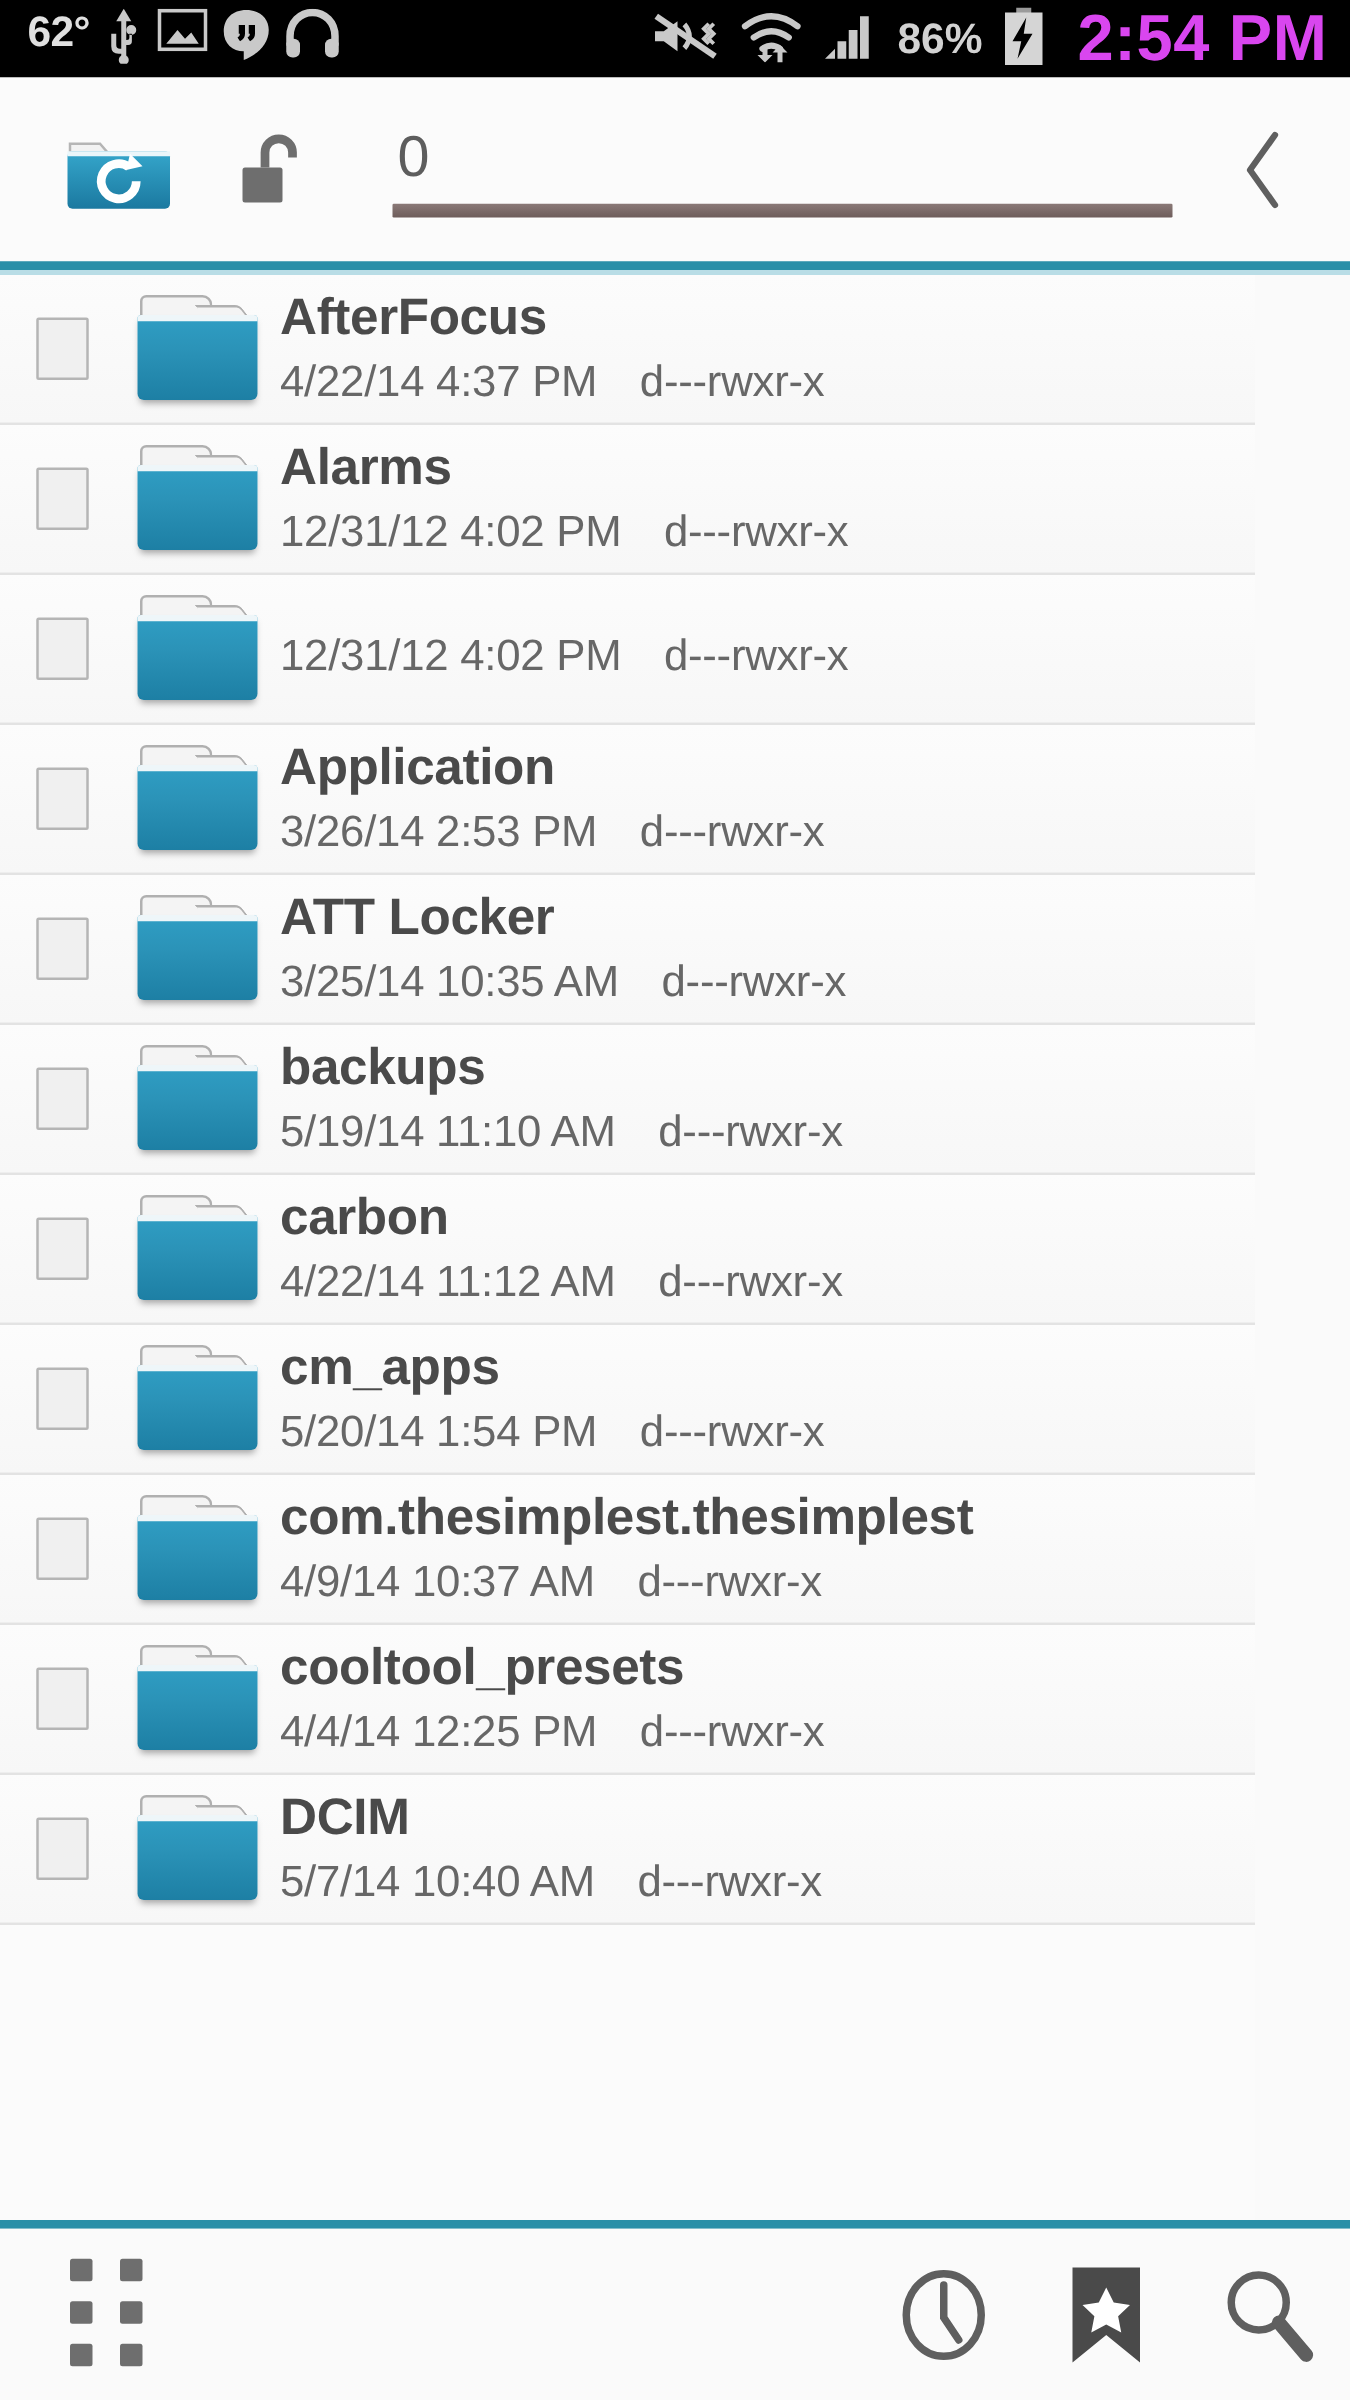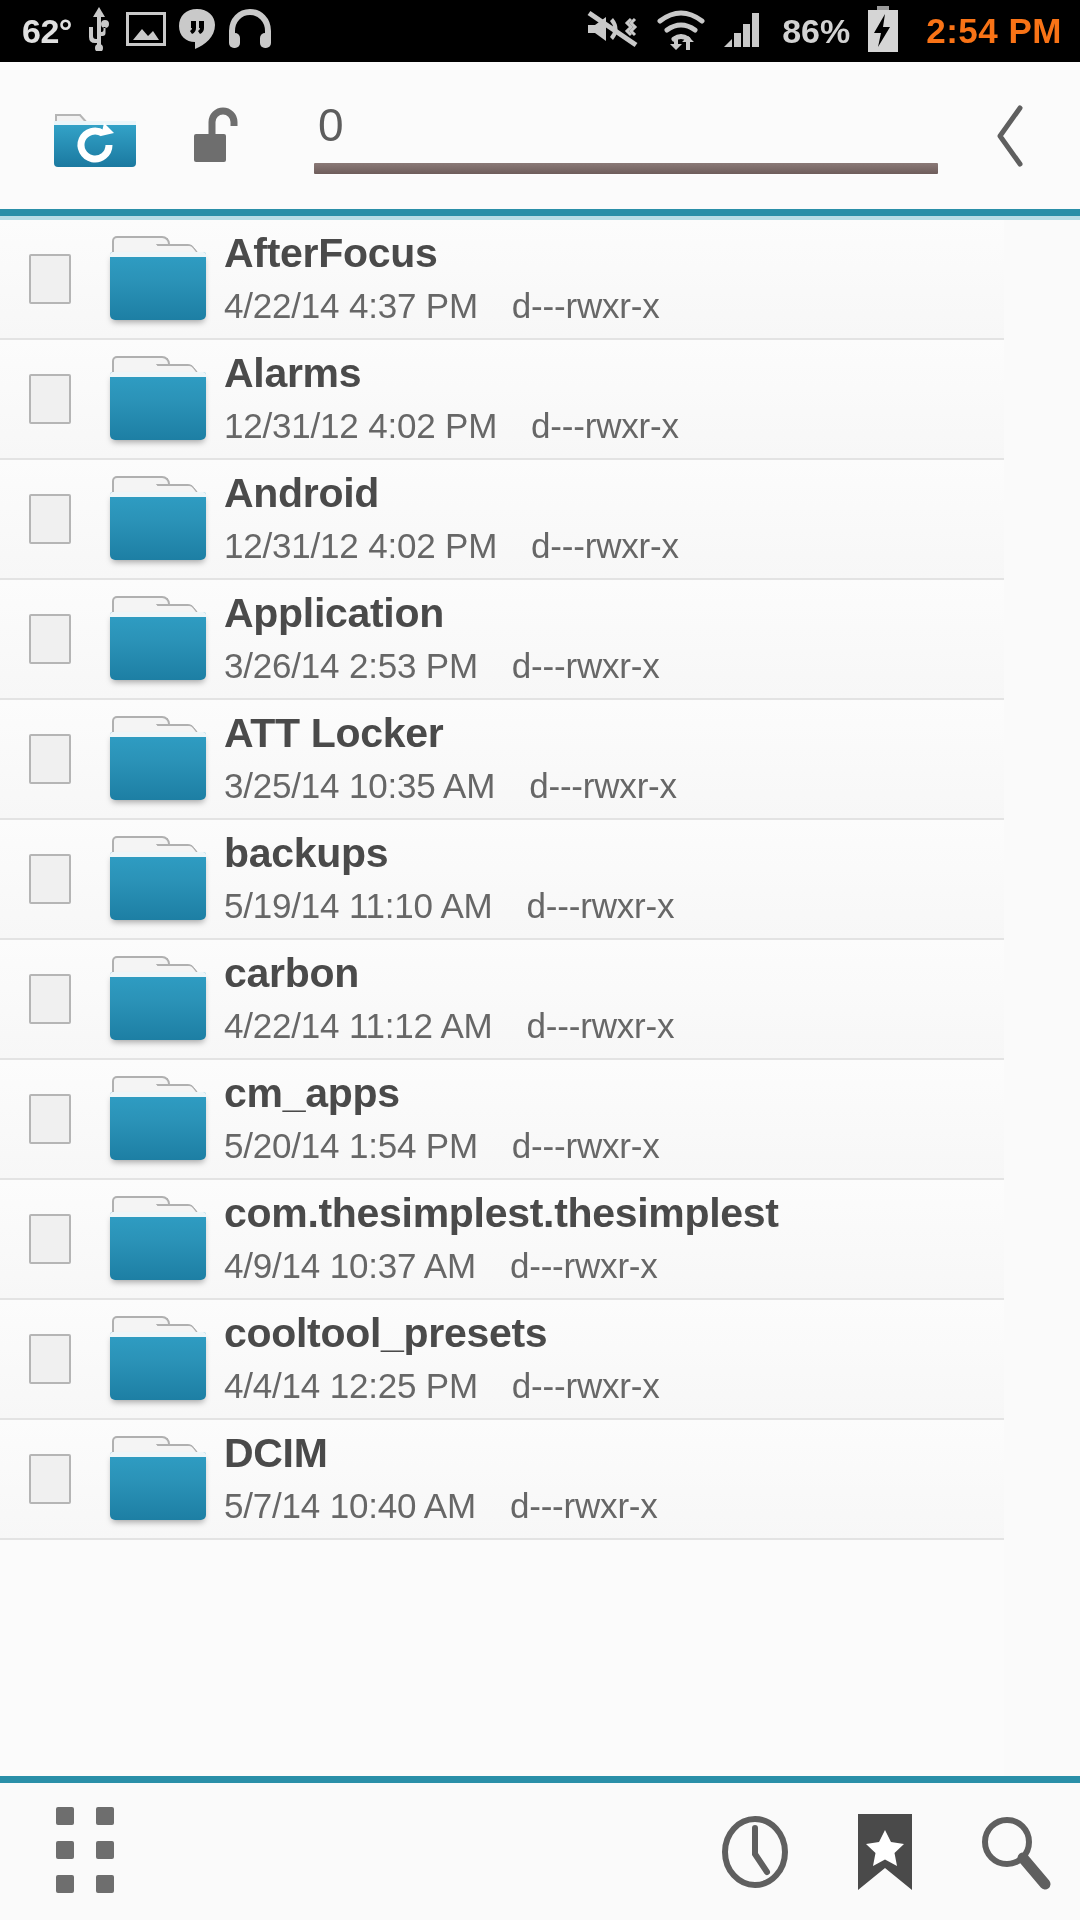"62°" .sb-left { align-items: center -> none }
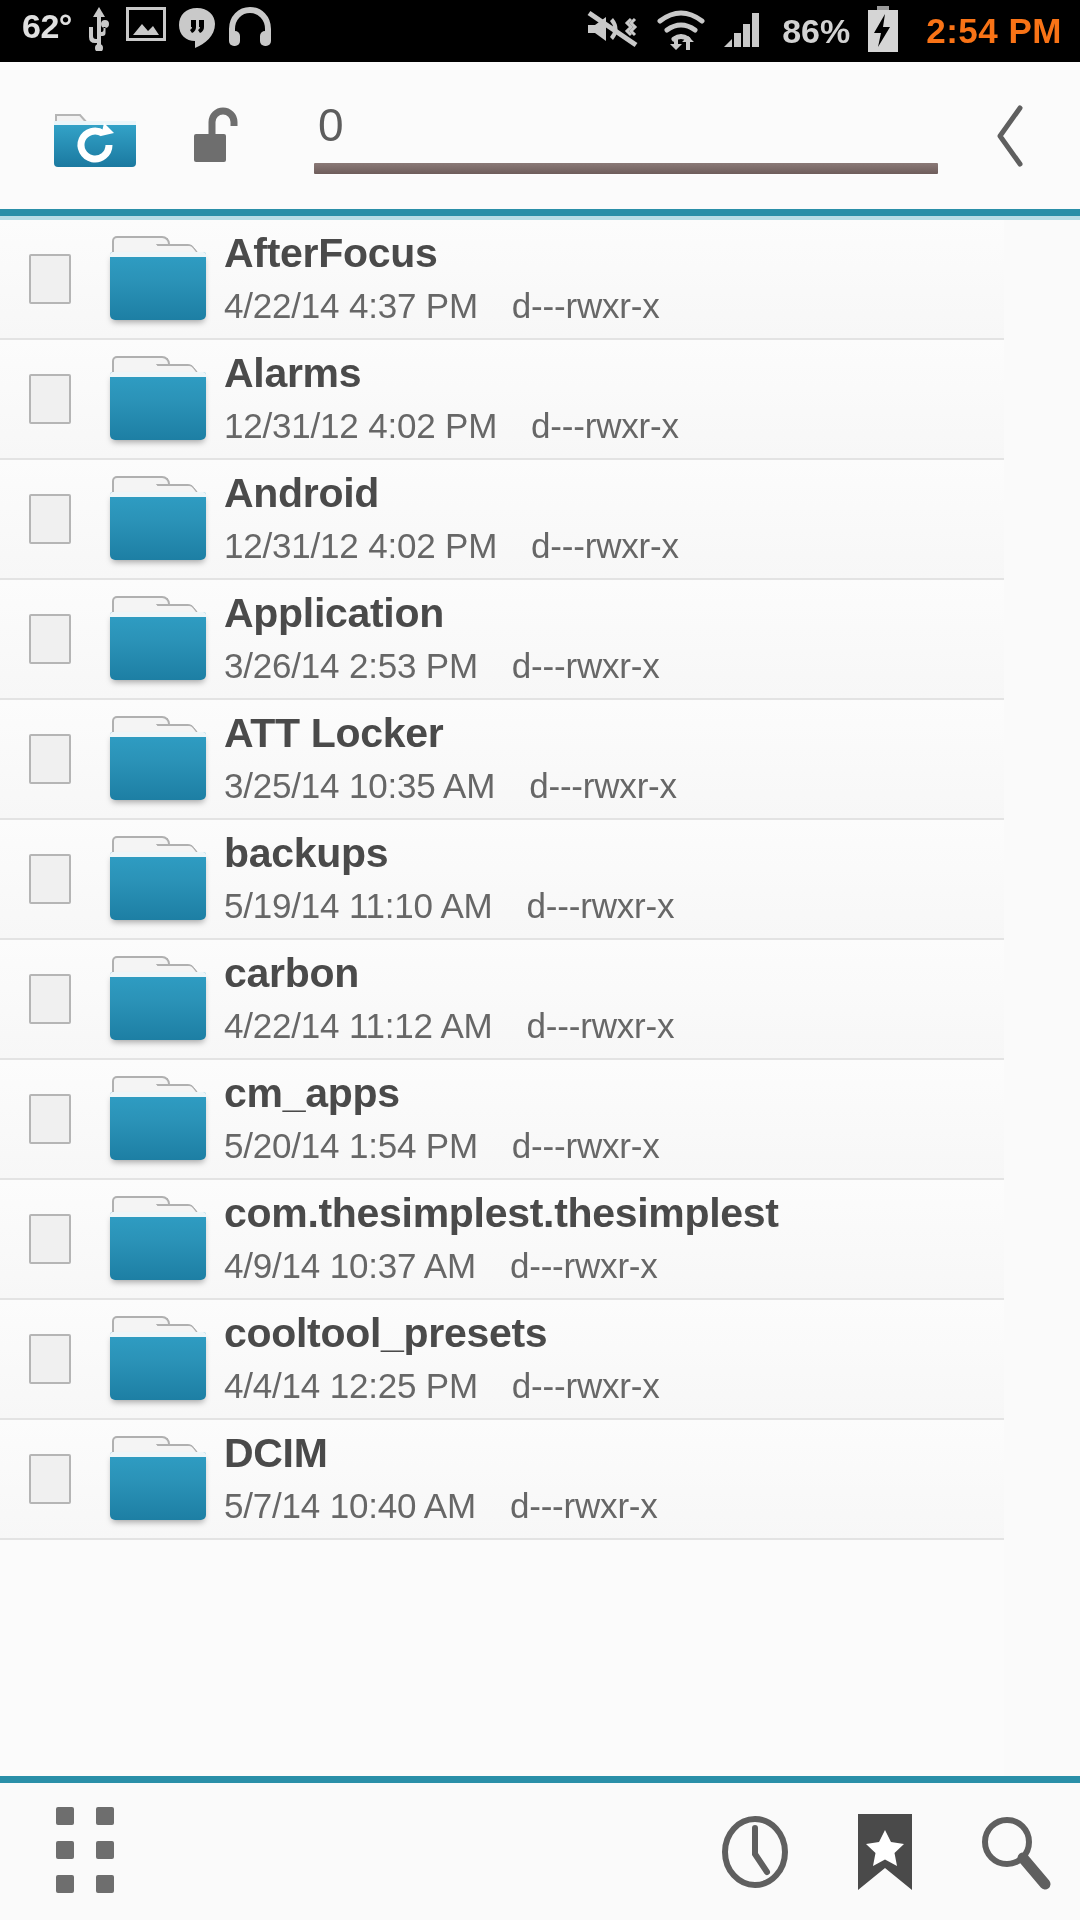"2:54 PM" #clocktext { color: #f97316 -> #d946ef; font-size: 35px -> 52px }
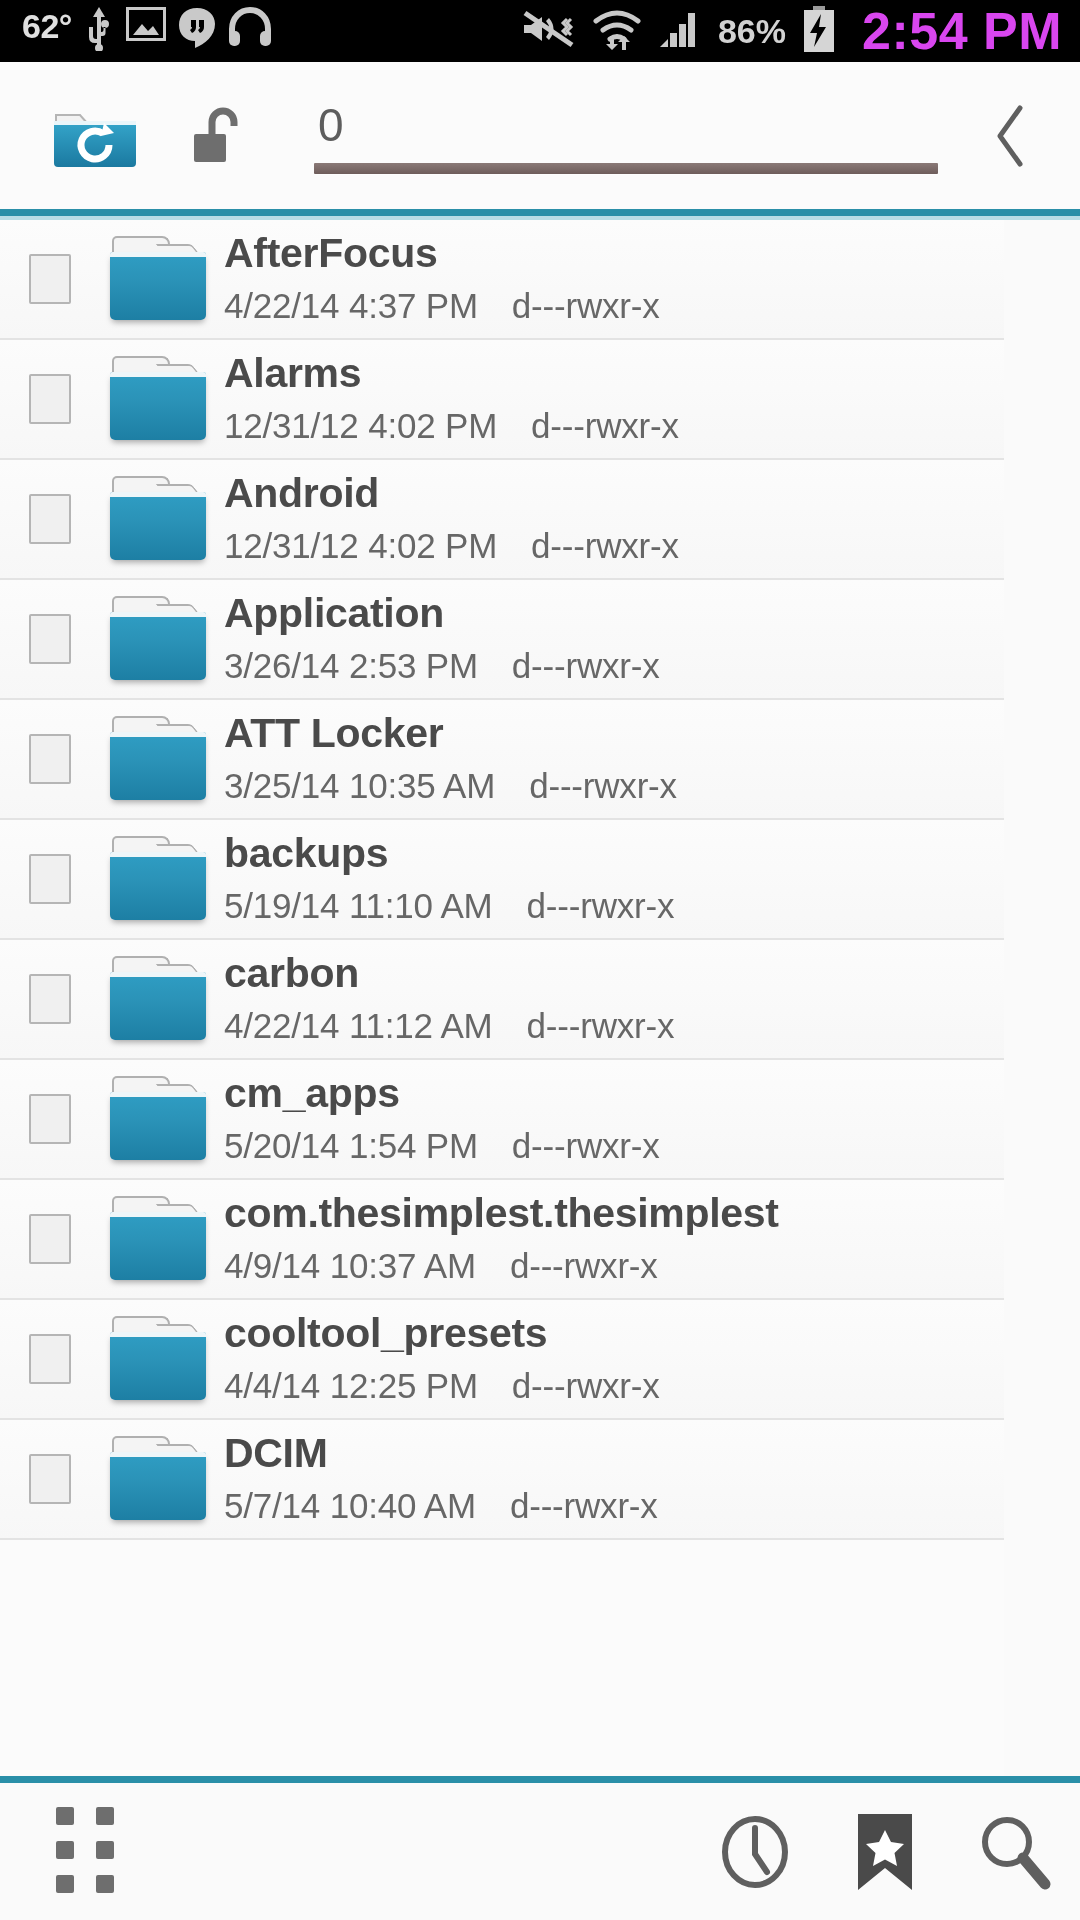"Android" div.fname { html: <div>Android</div> -> none }
